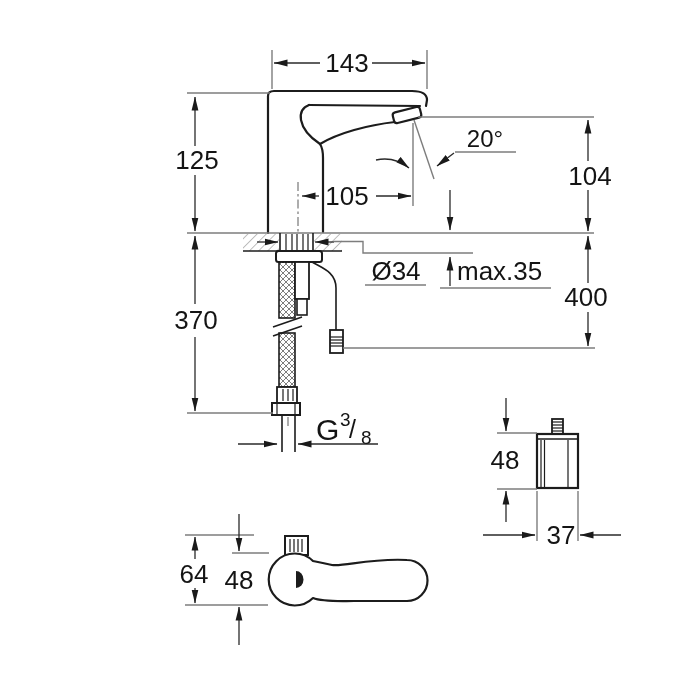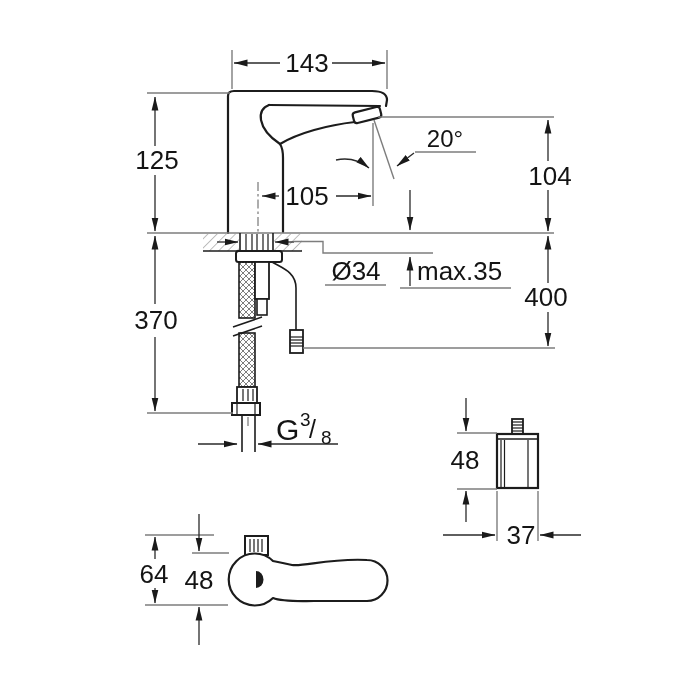"143" .stage { padding-left: none -> 40px }
